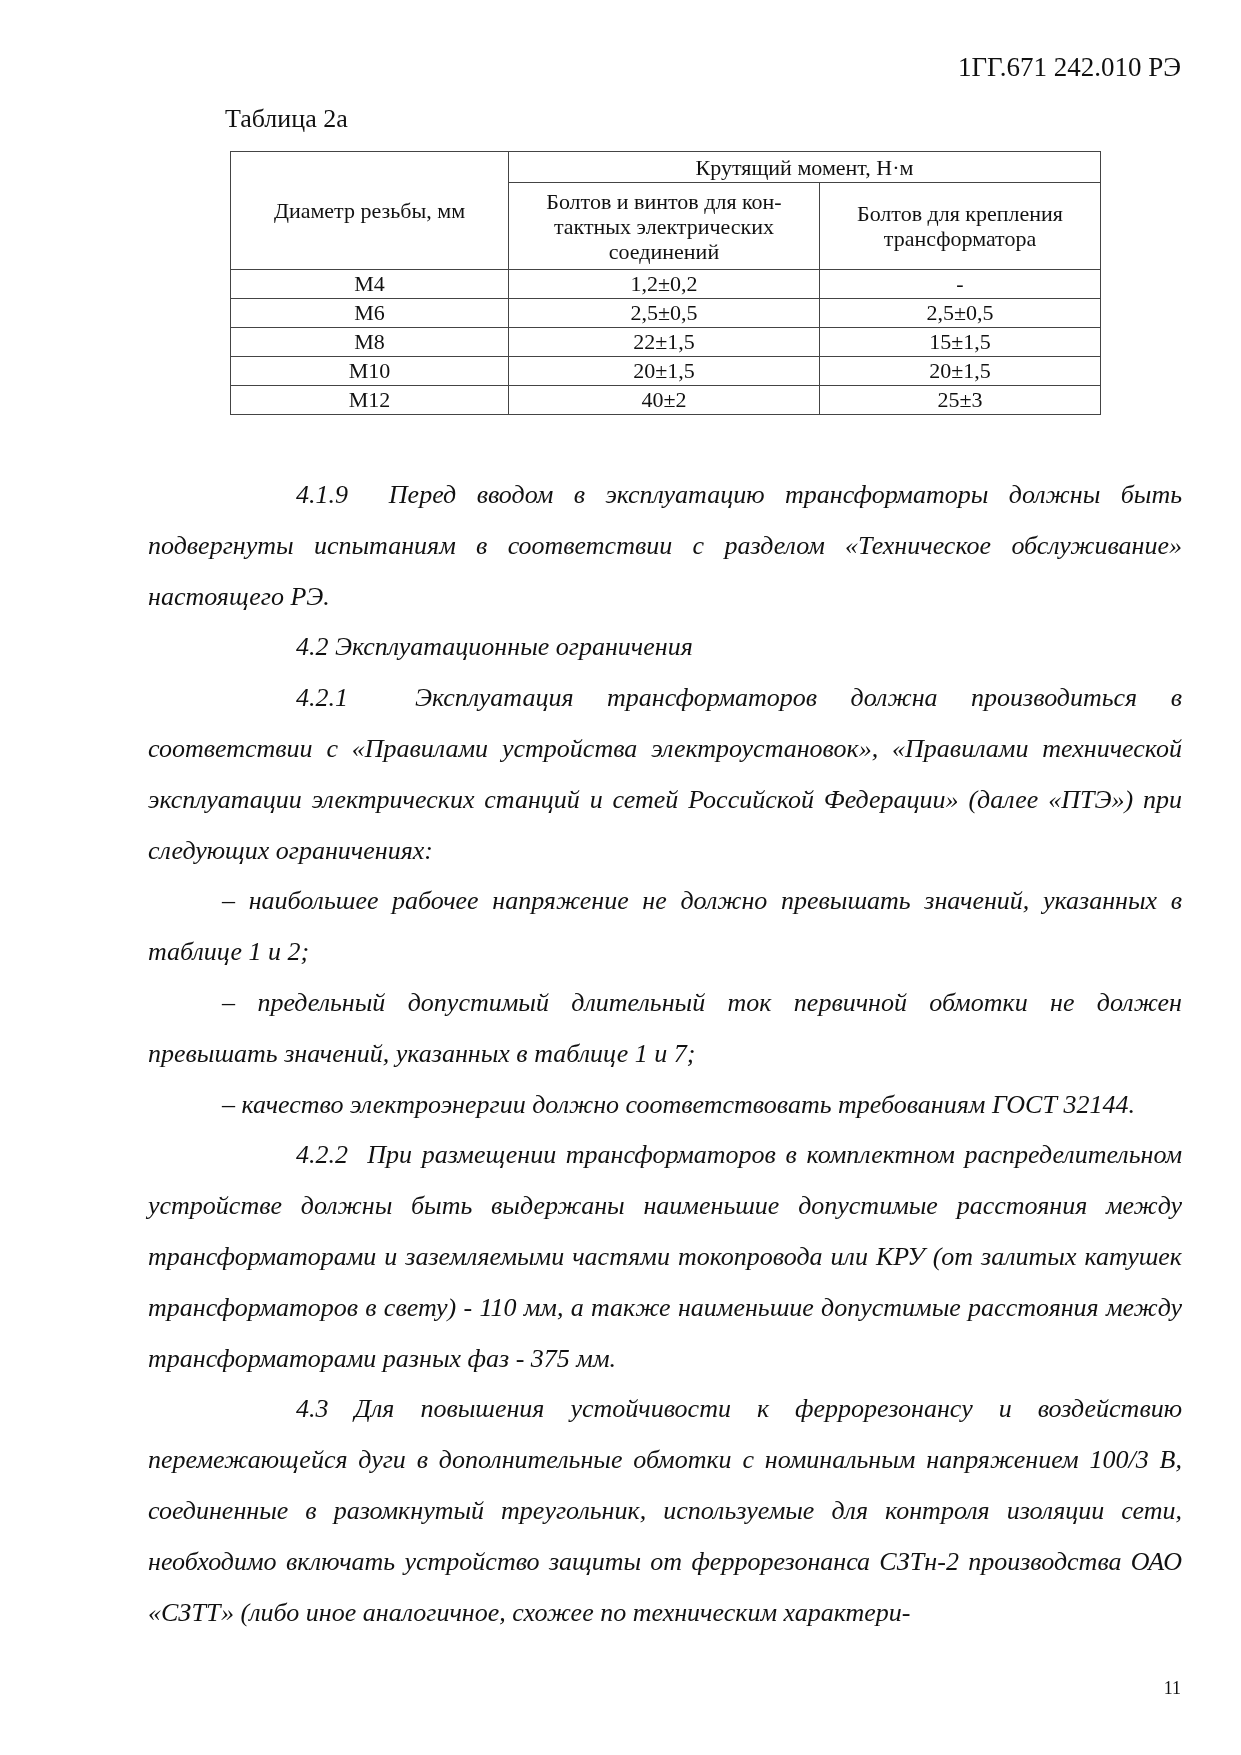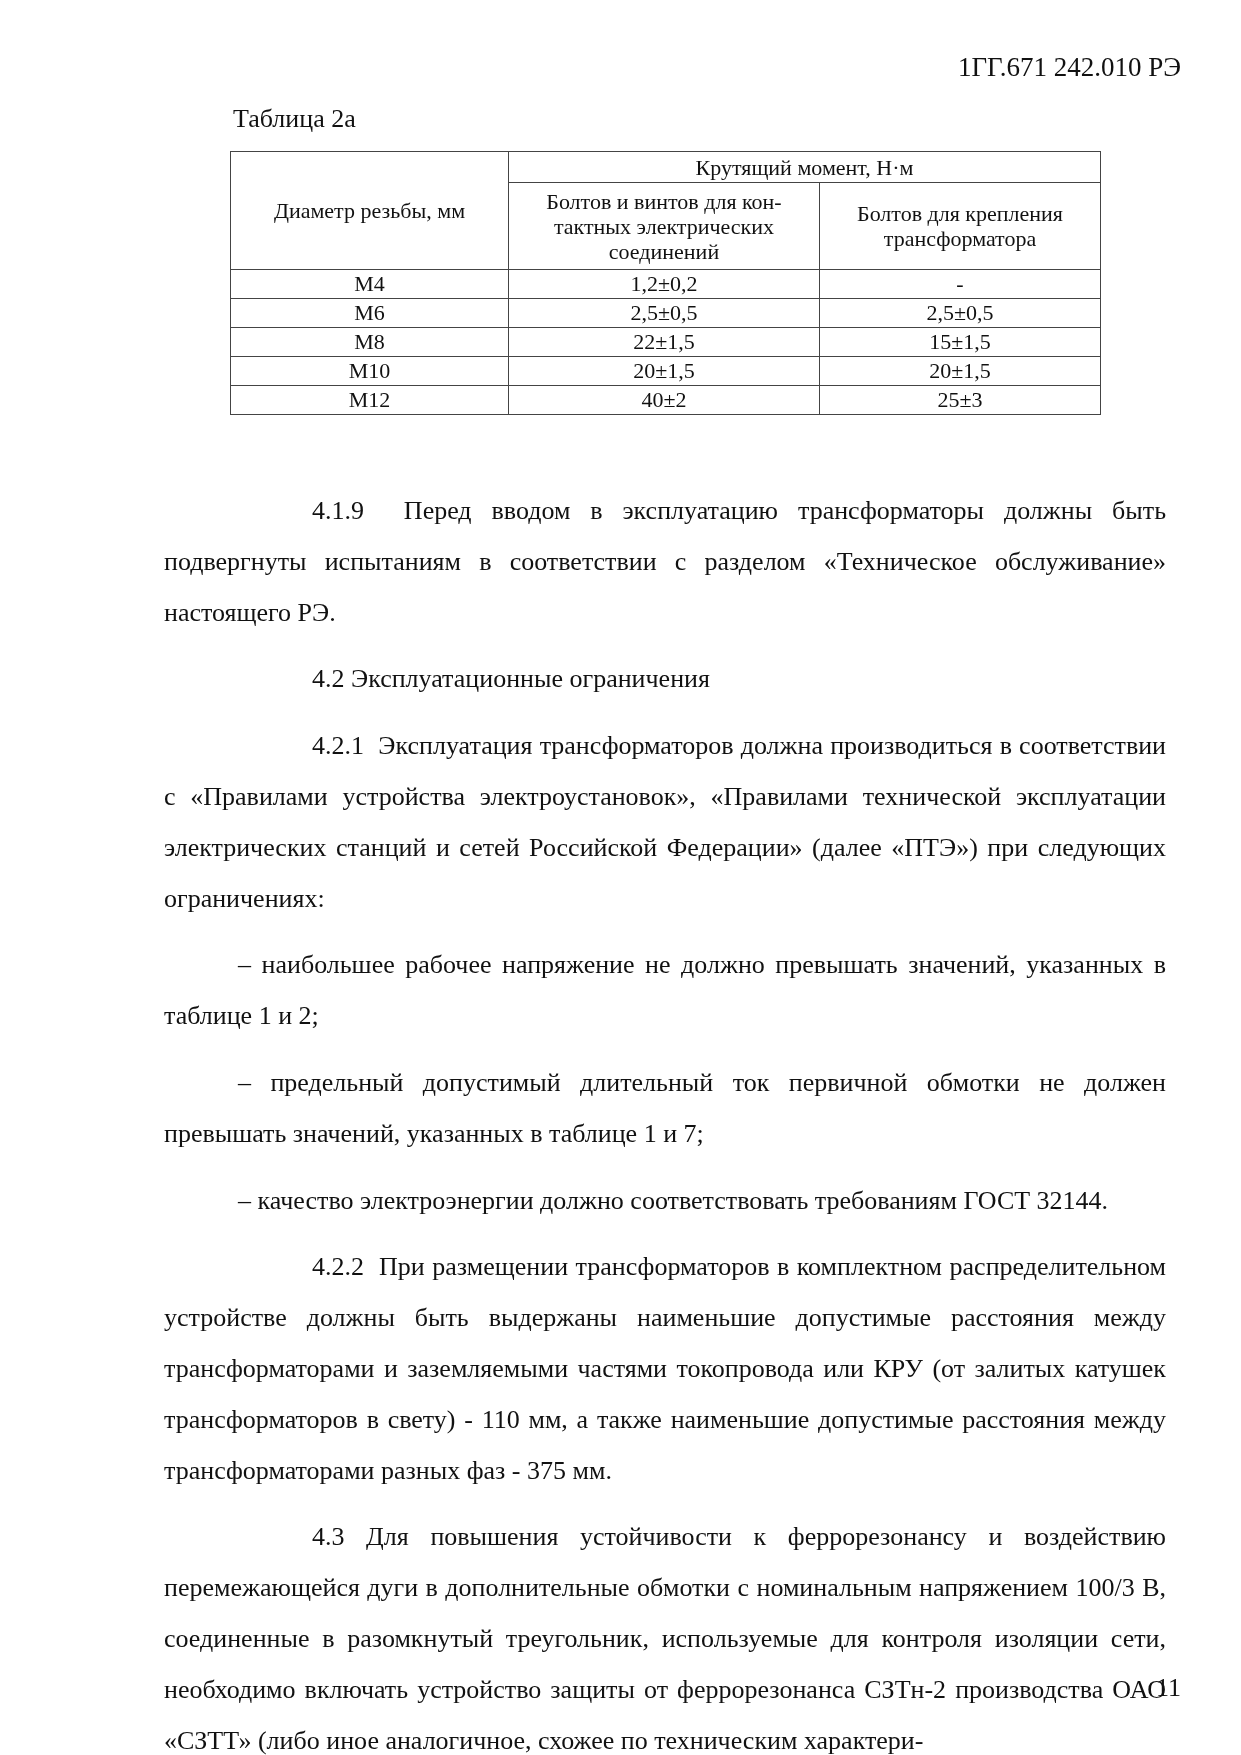"Таблица 2а" .table-caption { left: 233px -> 225px }
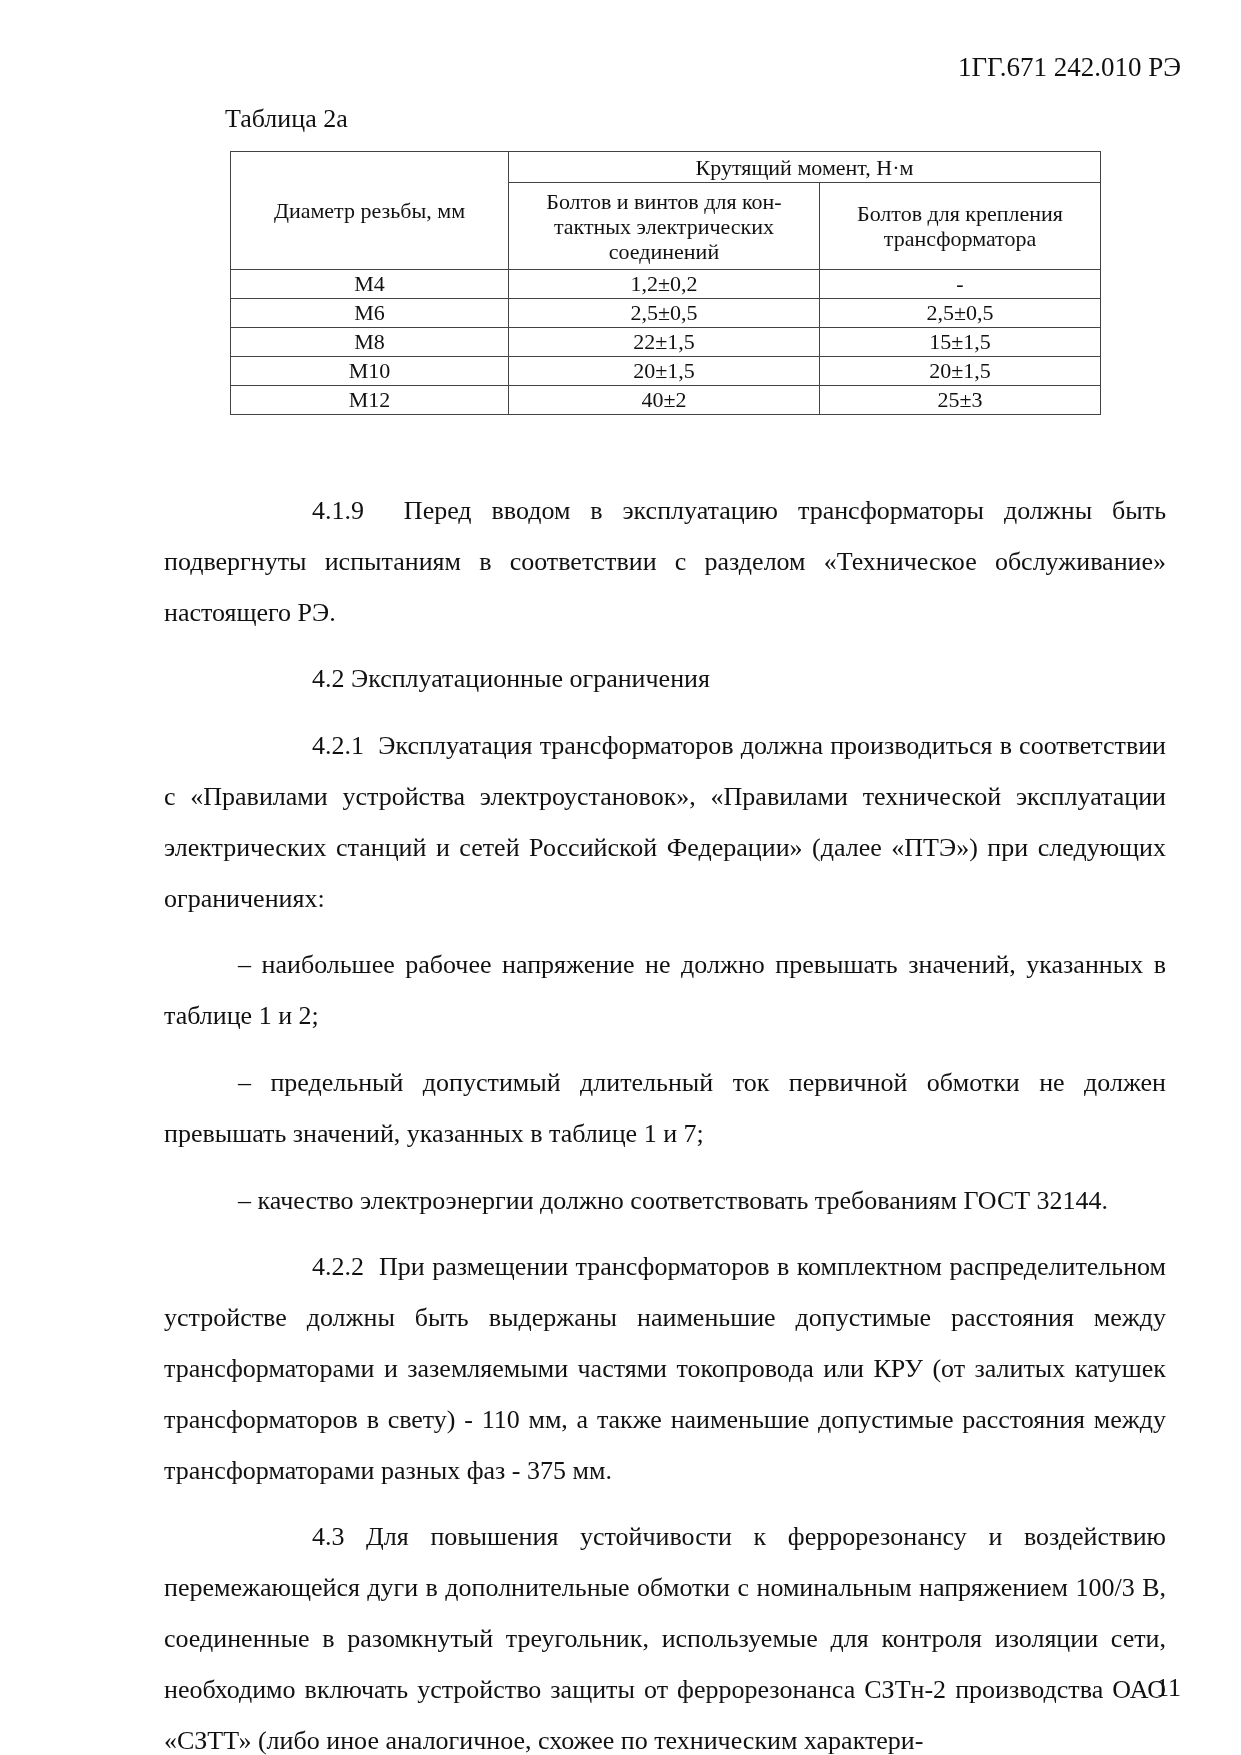"4.1.9 Перед вводом в эксплуатацию" .body-text p { font-style: none -> italic; margin: 16px -> 0 }
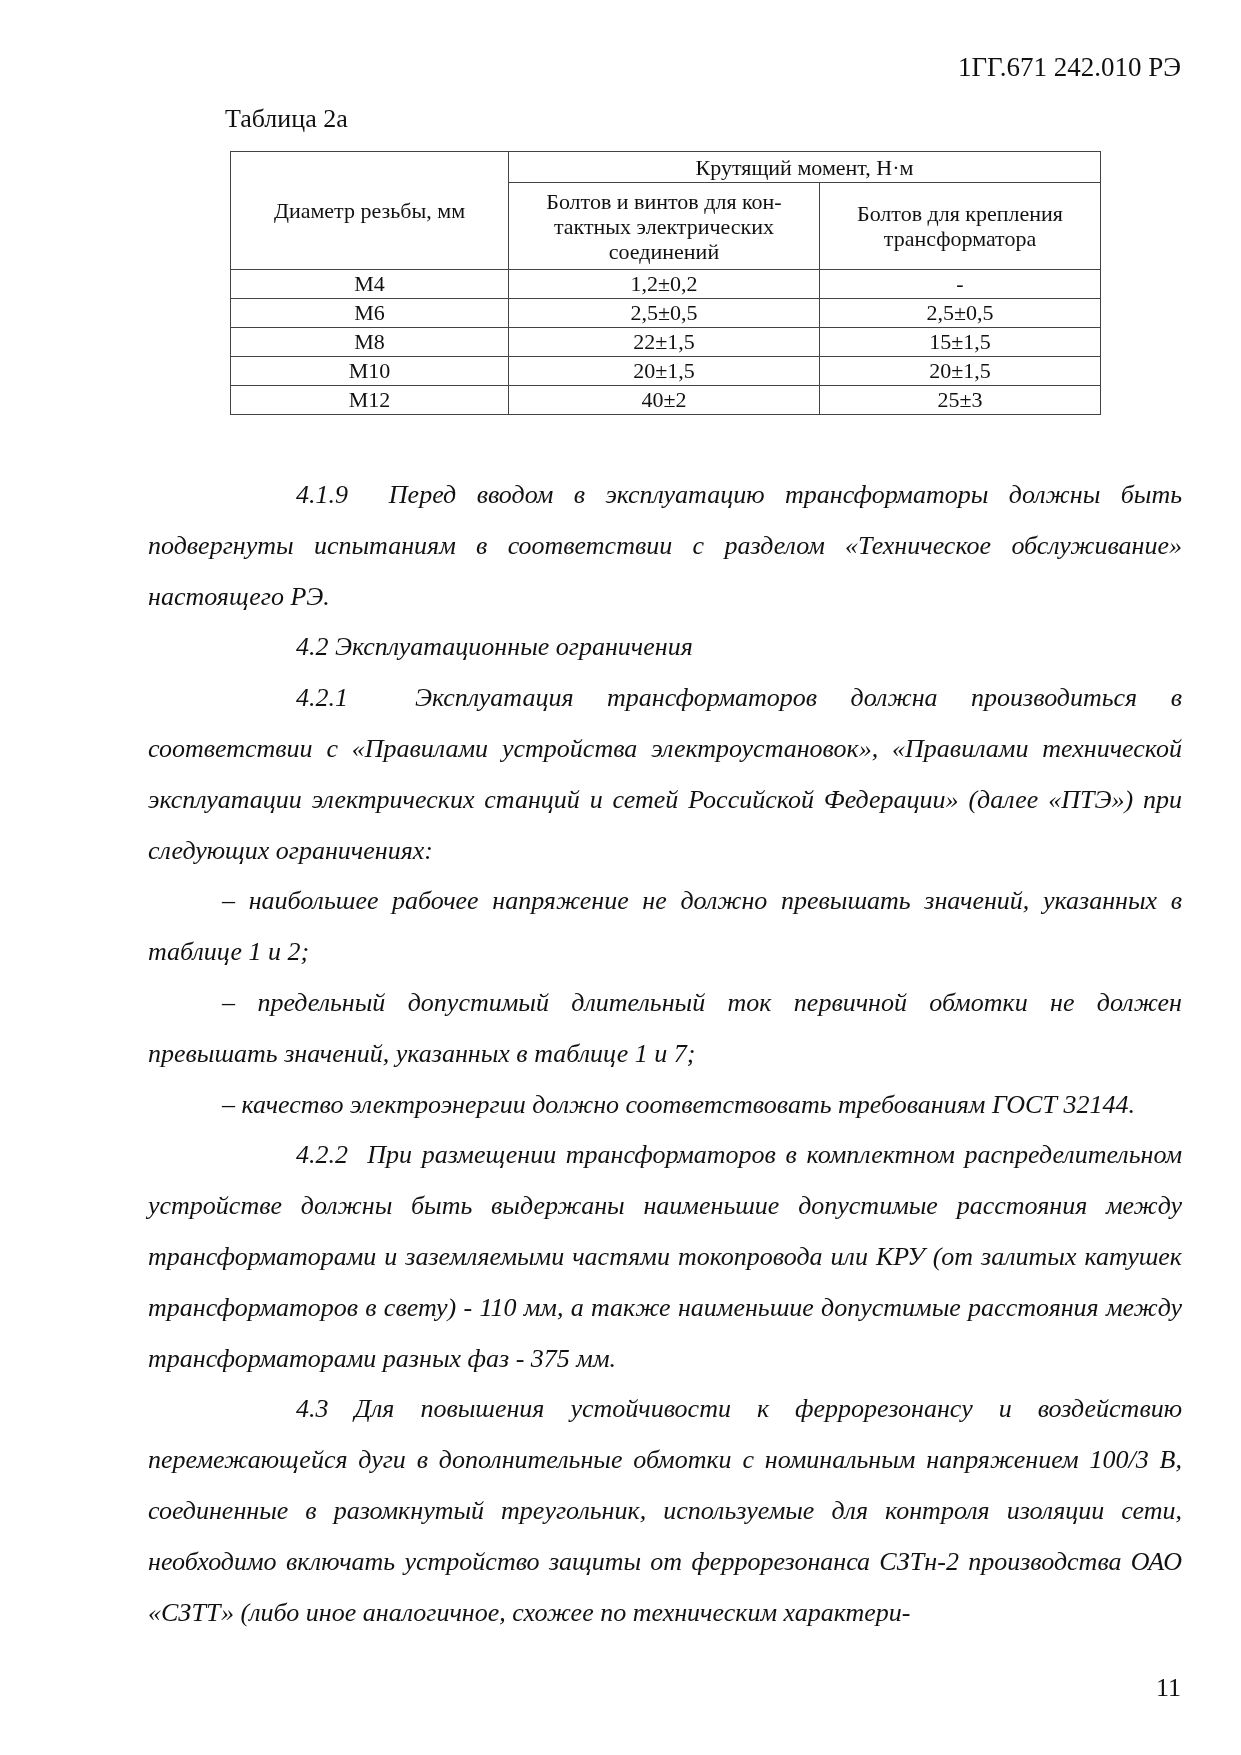"11" .page-number { font-size: 26px -> 18px }
